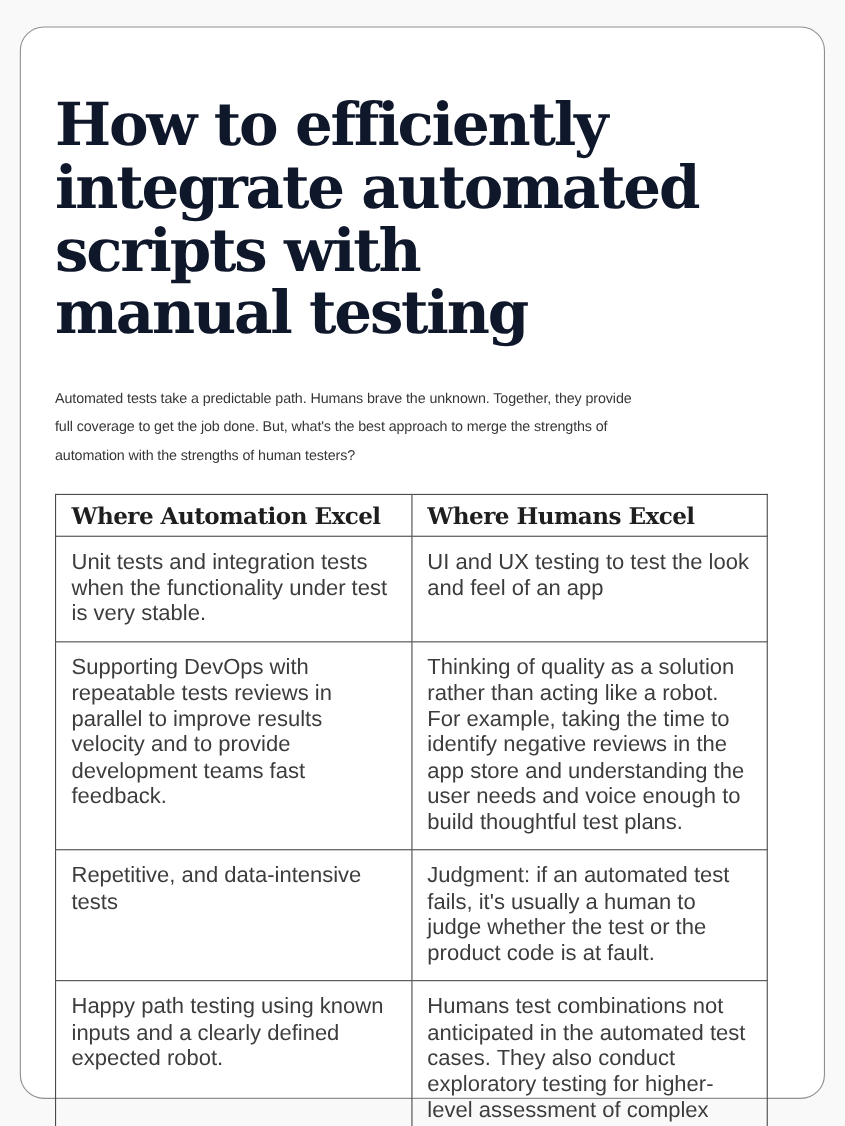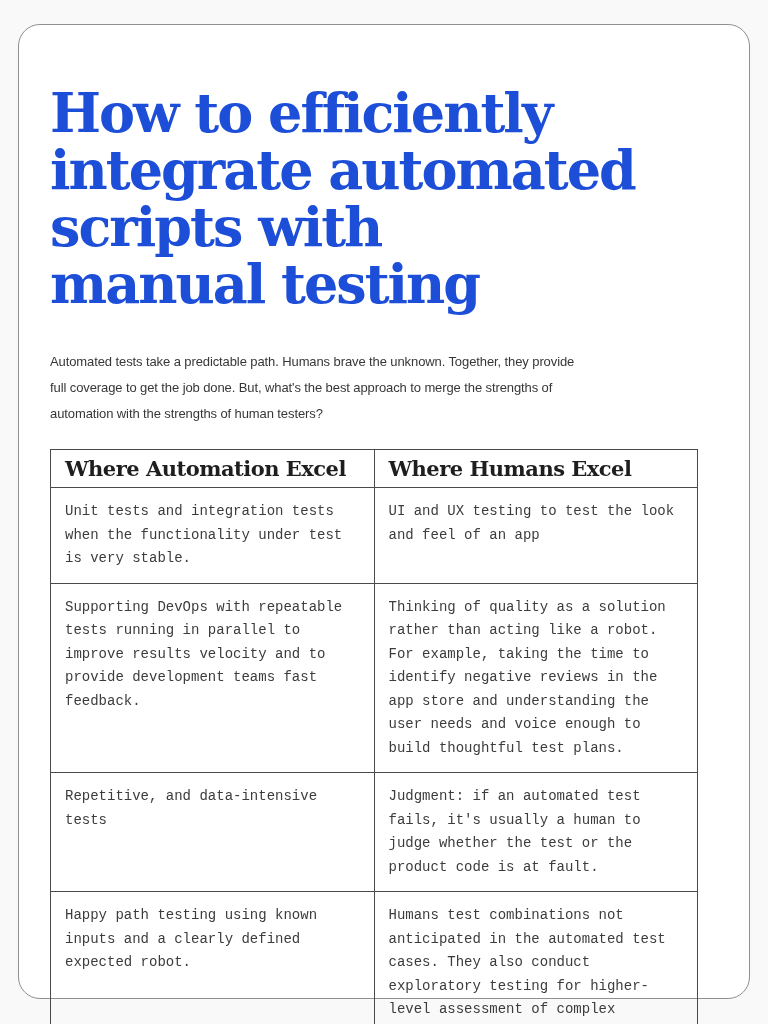"How to efficiently" .page-title { color: #1d4ed8 -> #0f172a }
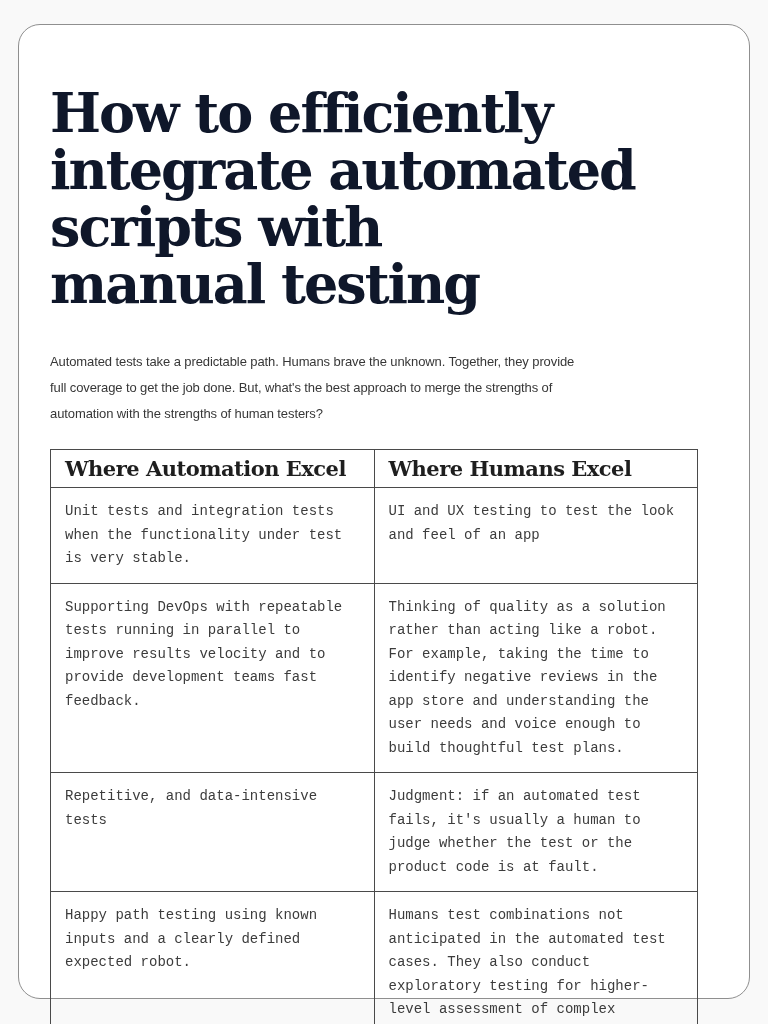"Unit tests and integration tests" table.compare td { font-family: Liberation Mono, monospace -> none; font-size: 14px -> 20px }
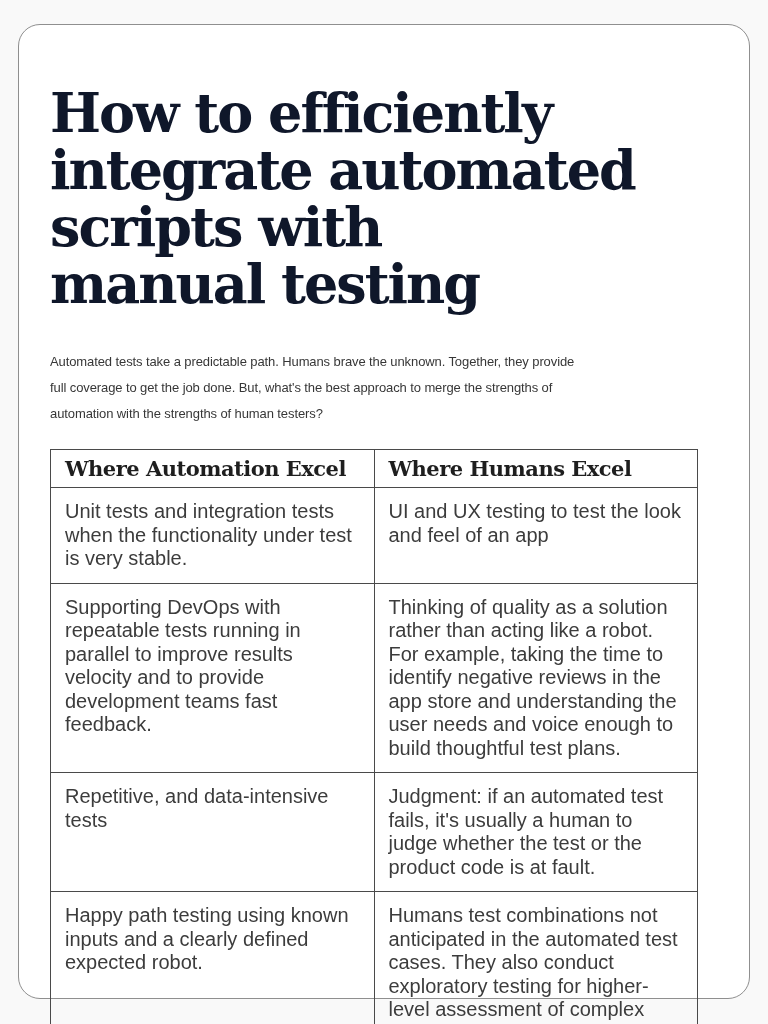"Supporting DevOps with repeatable tests" td { text: running -> reviews }
